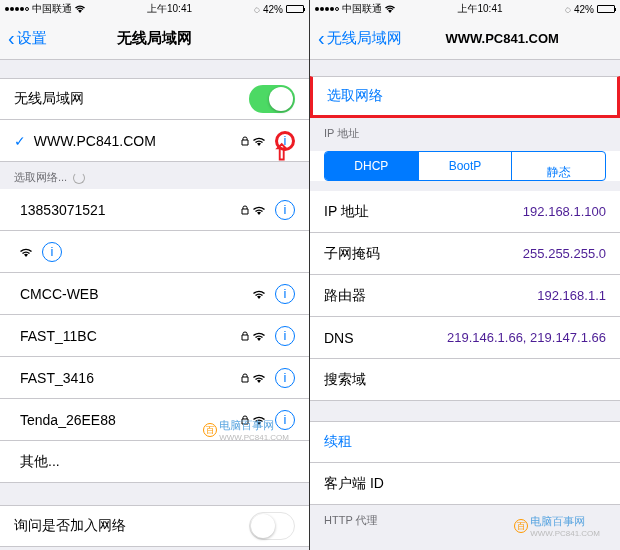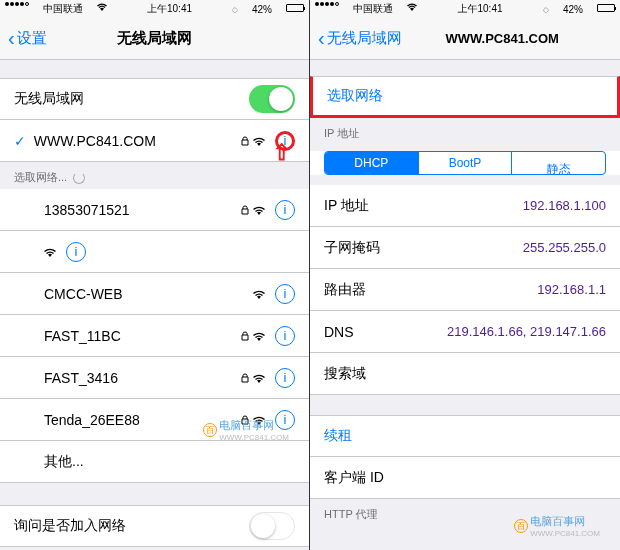"中国联通" .status-left, .status-right { align-items: none -> center; gap: 14px -> 3px }
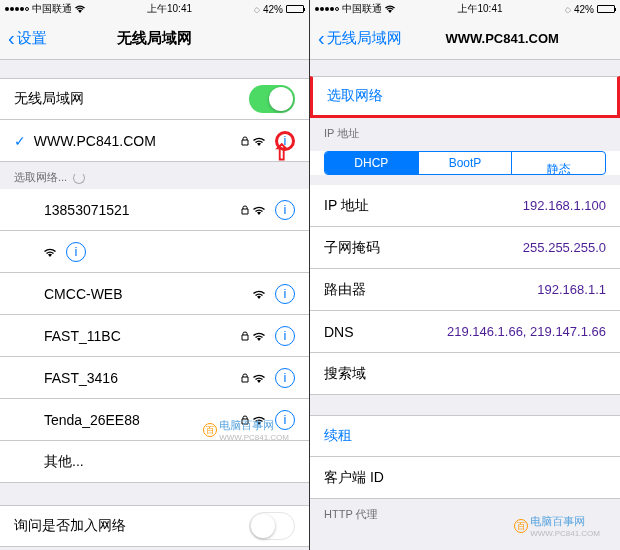"DHCP" .segmented { height: 24px -> 30px }
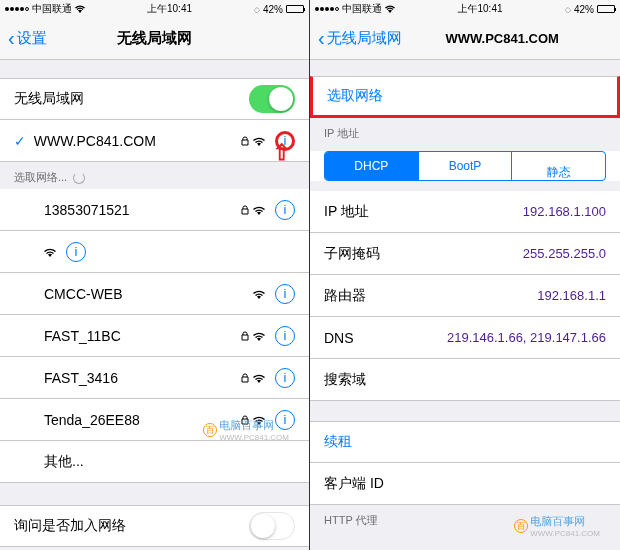"13853071521" .indent { padding-left: 44px -> 20px }
